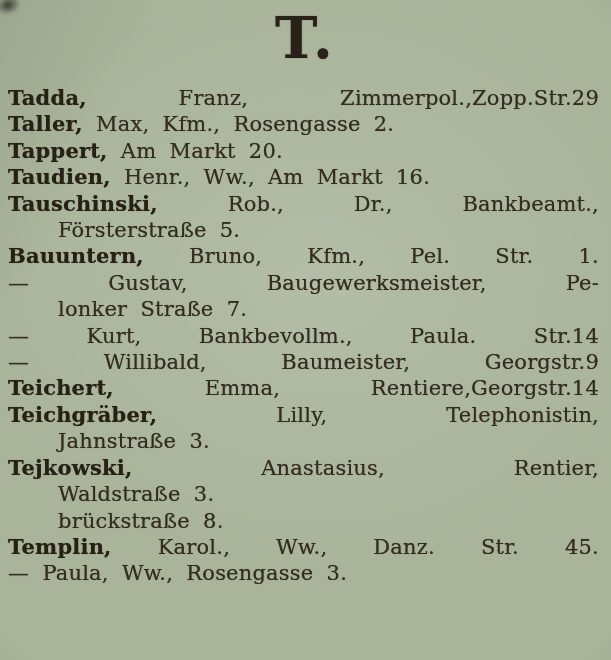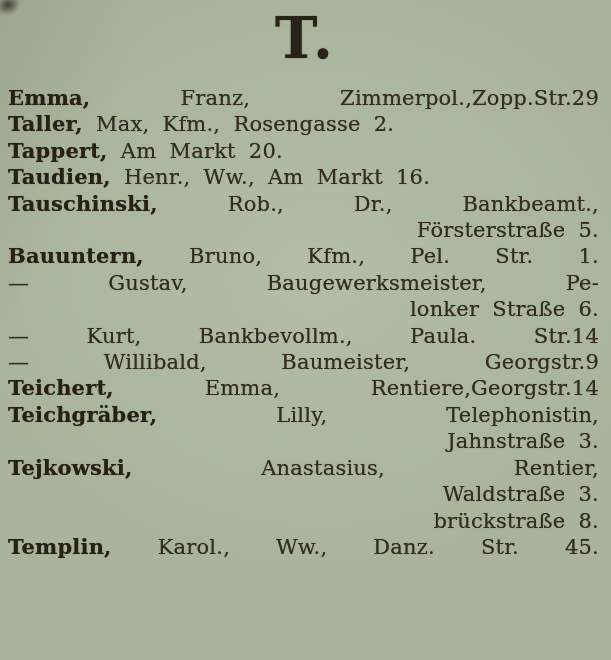"Emma," span.surname { text: Emma -> Tadda }
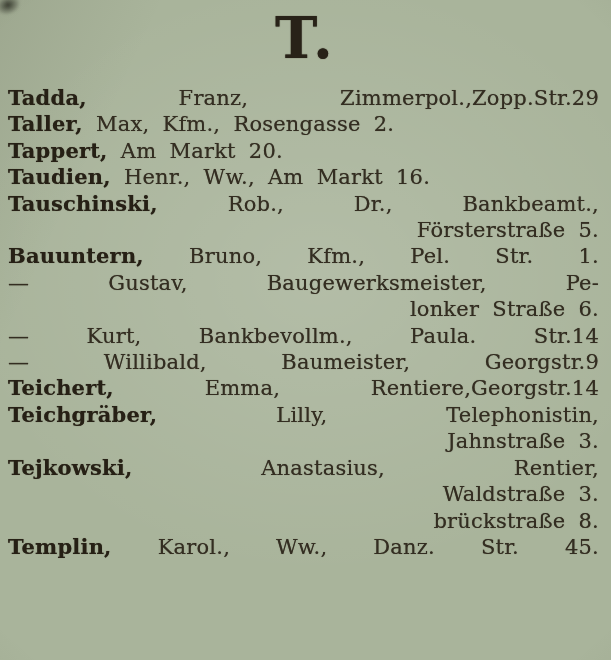"Försterstraße 5." .line.wrap { text-align: right -> none }
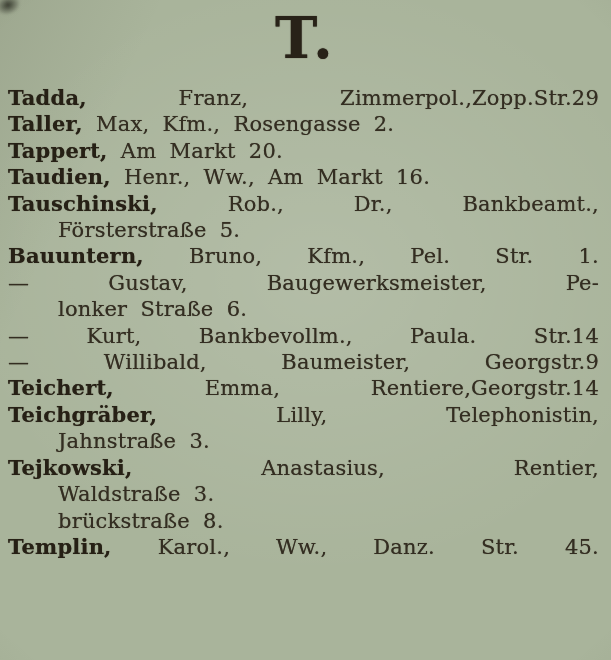"lonker Straße 6." span { text: 6 -> 7 }
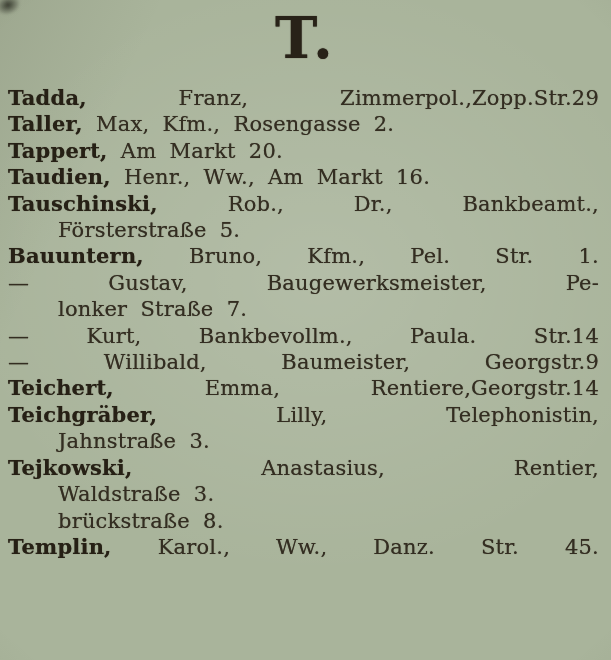"— Paula, Ww., Rosengasse 3." div.line { html: none -> <div><span></span><span>— Paula, Ww., Rosengasse 3.</span></div> }
